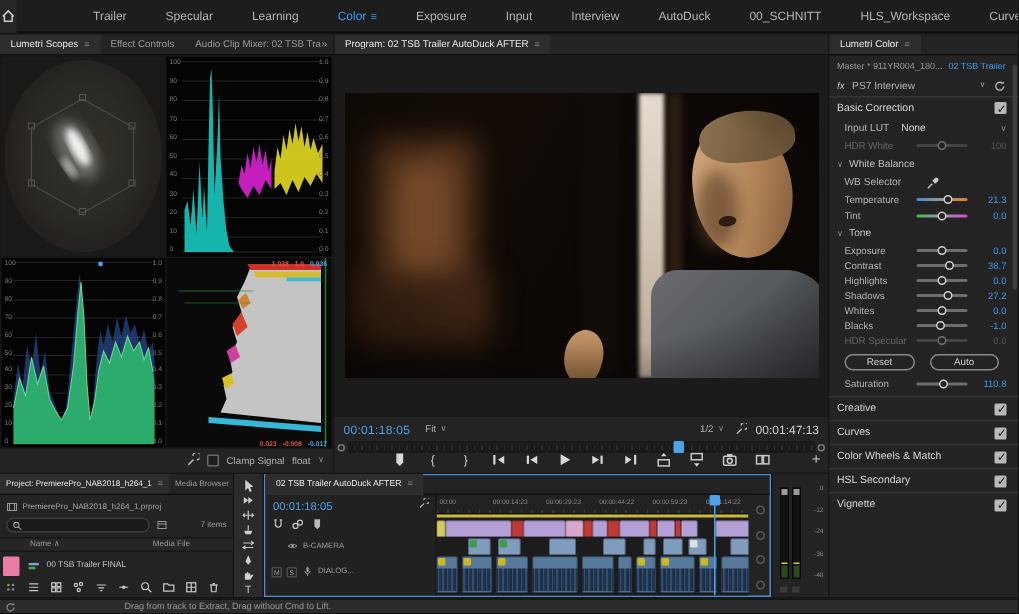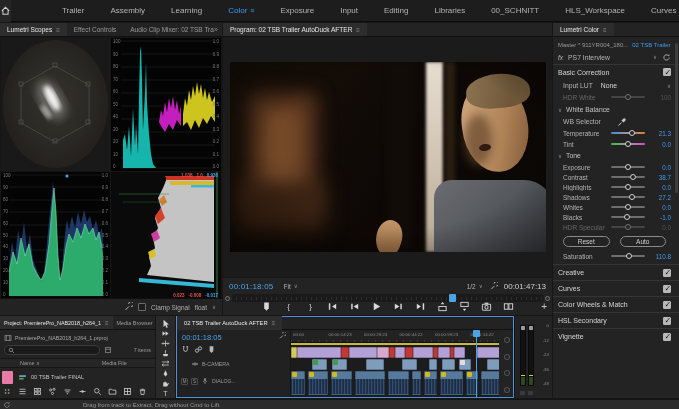"Assembly" span.menu-item { text: Assembly -> Specular }
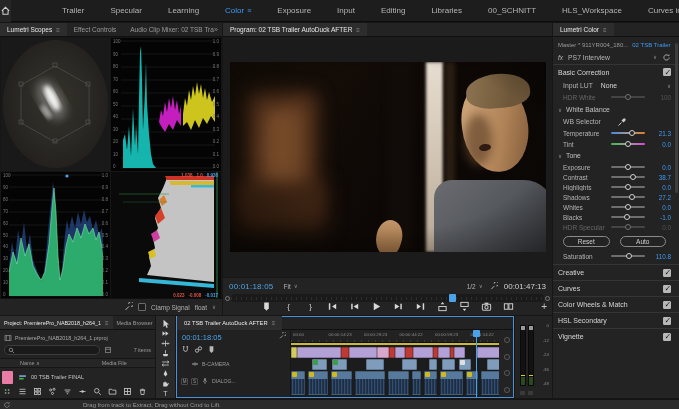"Editing" span.menu-item { text: Editing -> Interview }
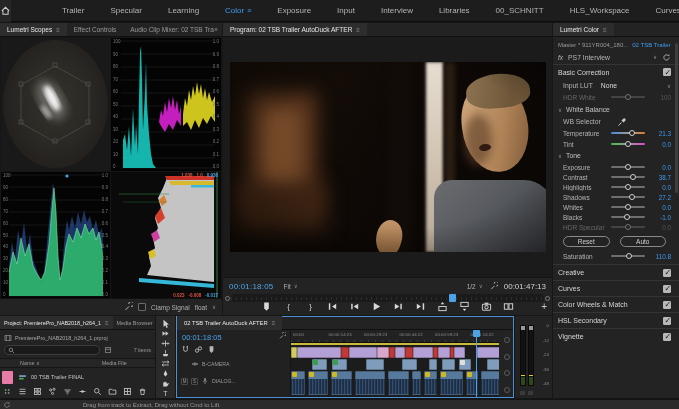"Libraries" span.menu-item { text: Libraries -> AutoDuck }
